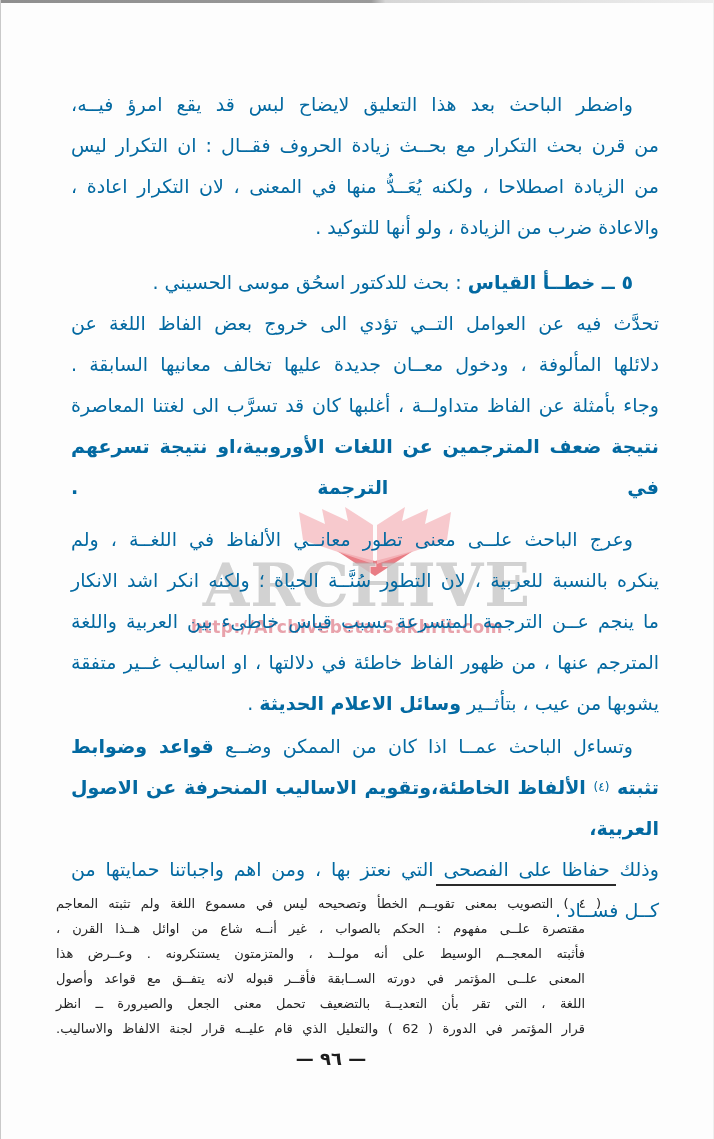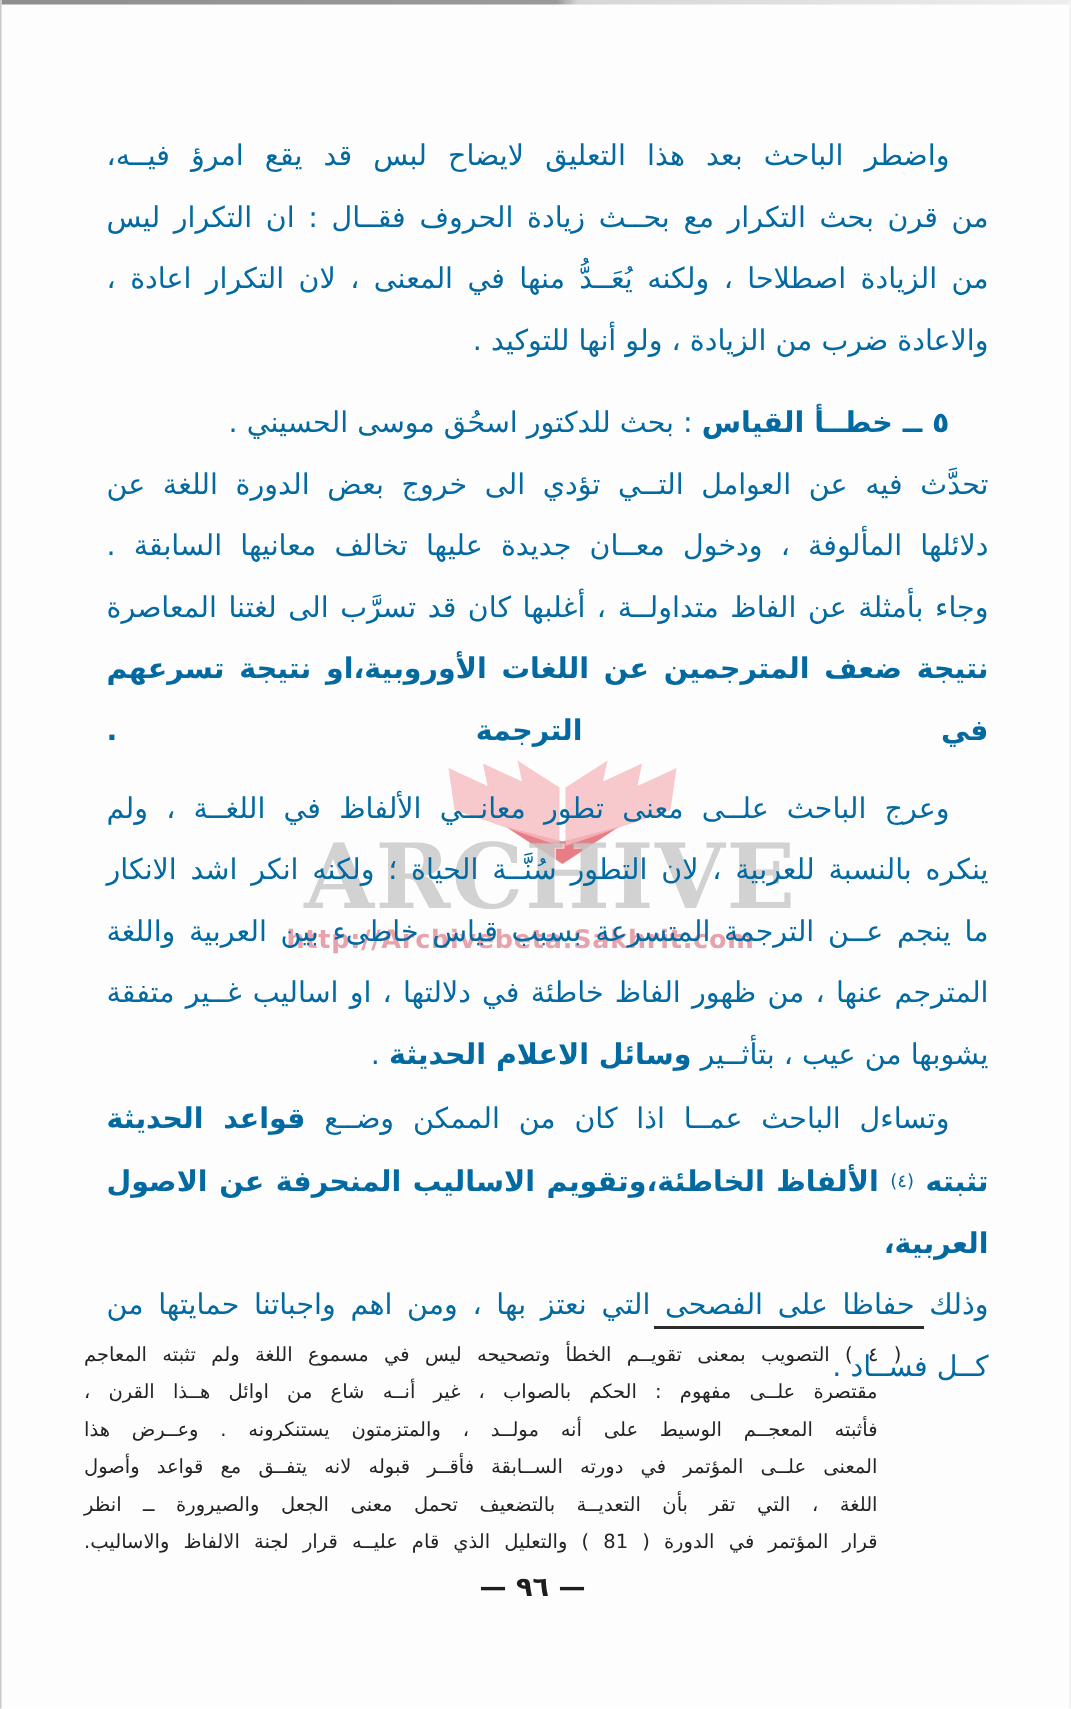"تحدَّث فيه عن العوامل التــي" span { text: الدورة -> الفاظ }
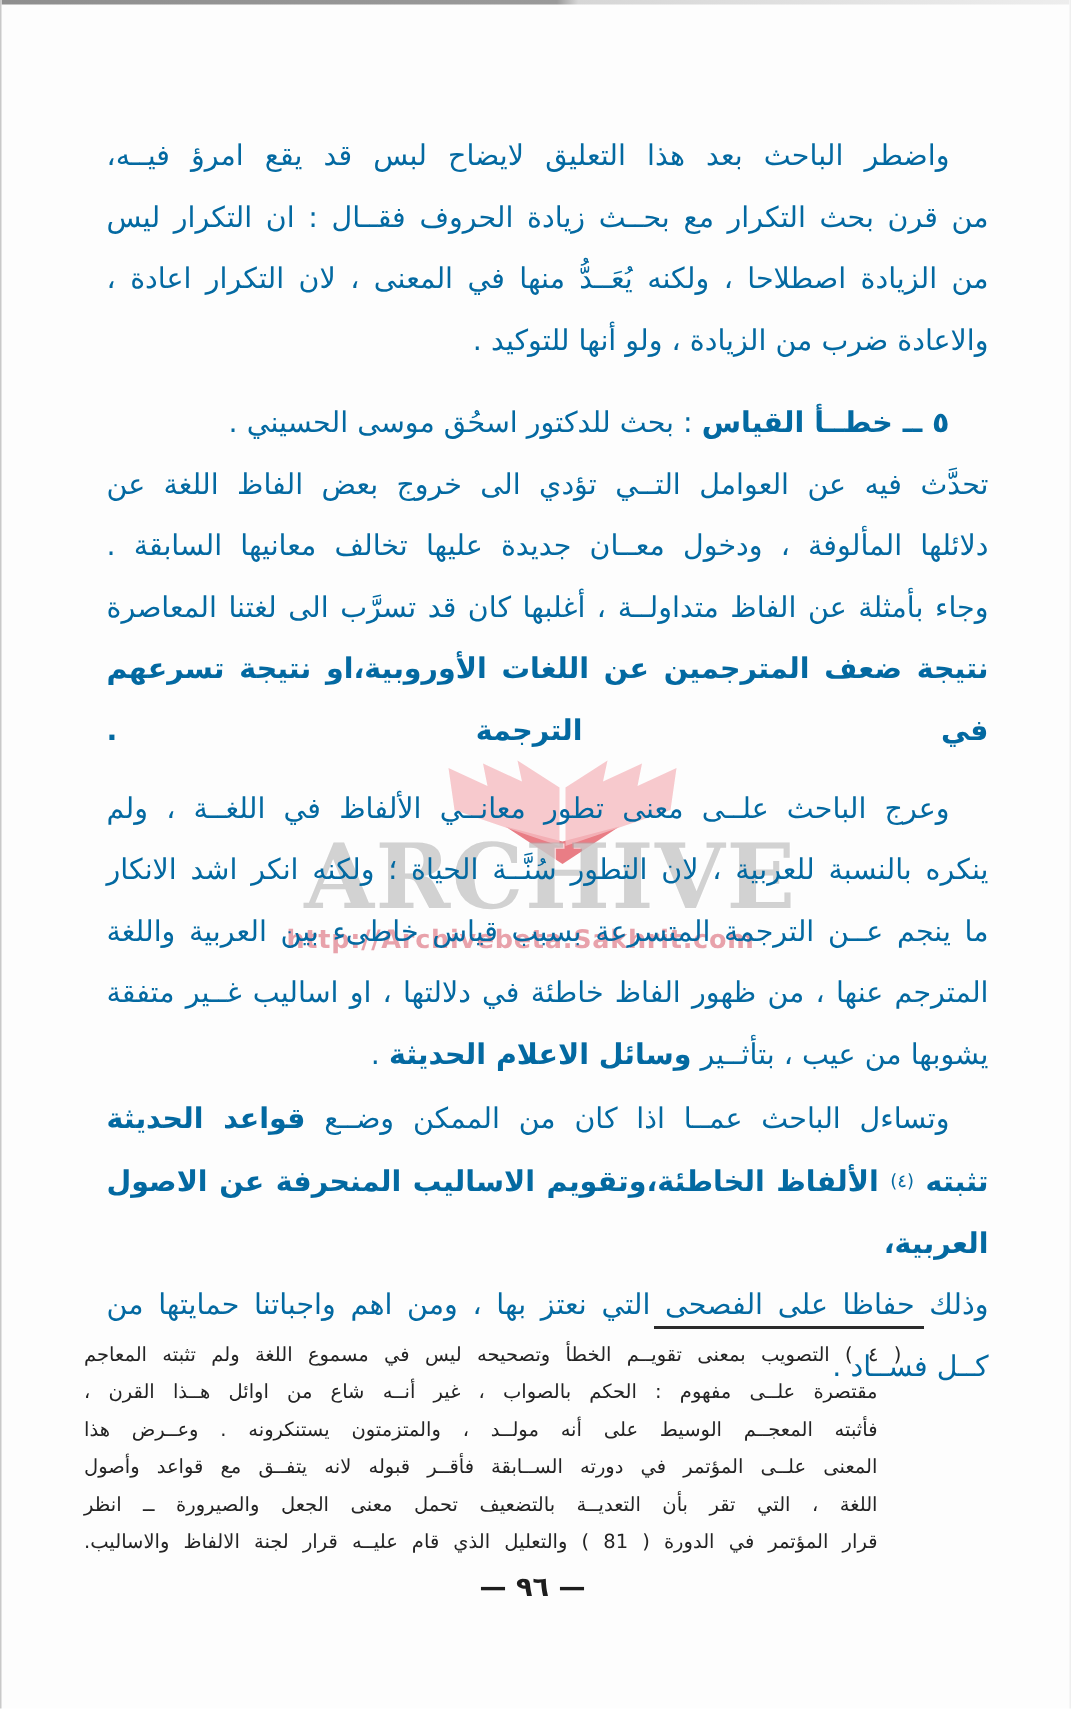"قواعد الحديثة" span.b { text: الحديثة -> وضوابط }
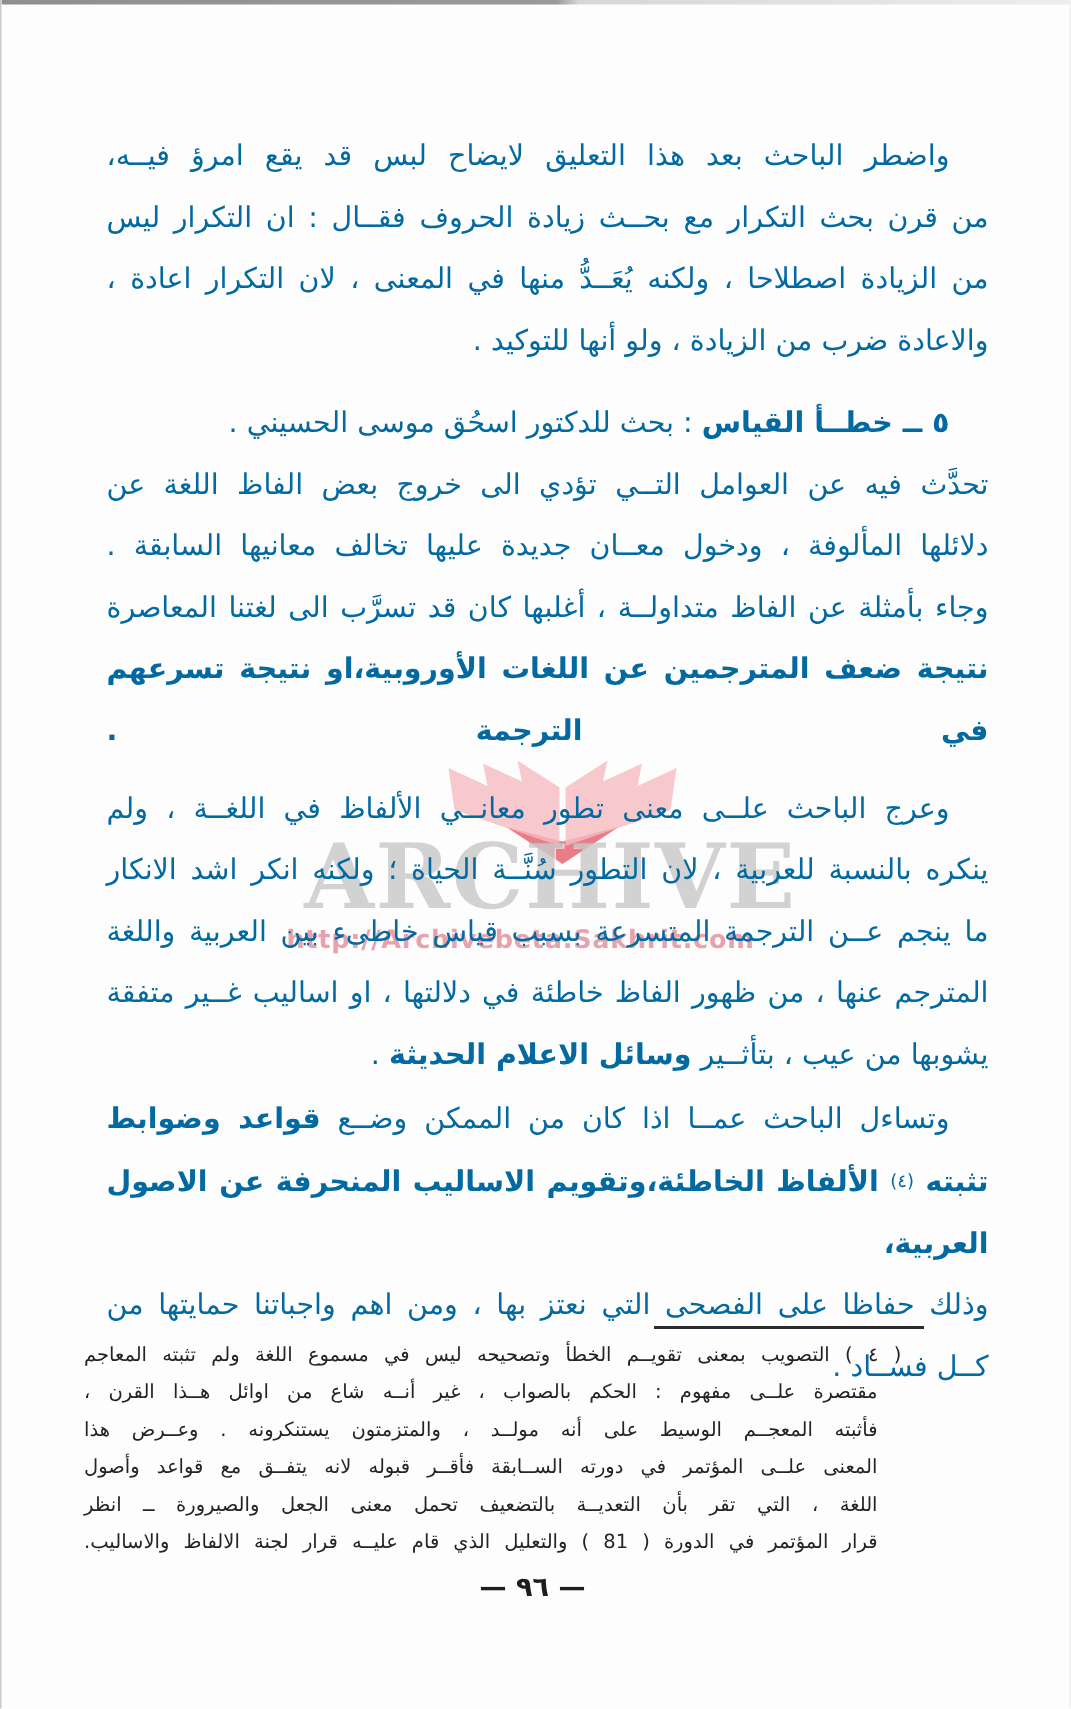"قرار المؤتمر في الدورة (" span { text: 81 -> 62 }
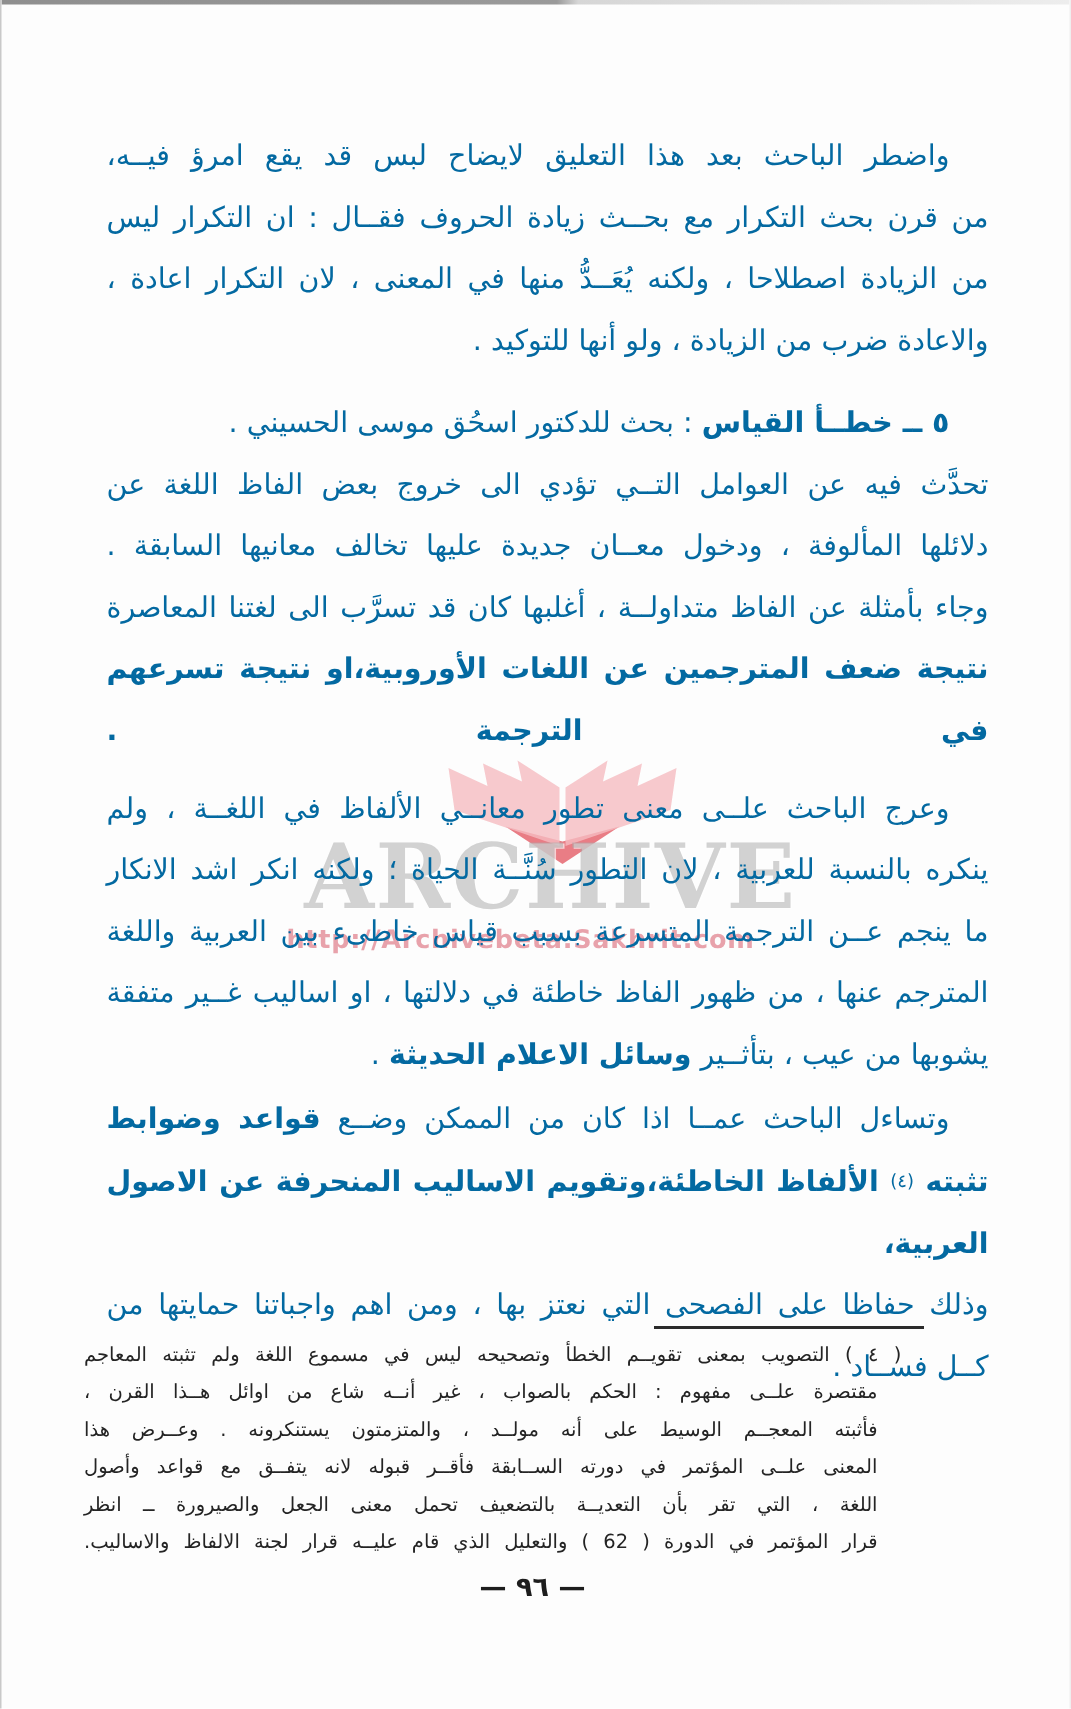"— ٩٦ —" .page-number { padding-left: 24px -> none }
